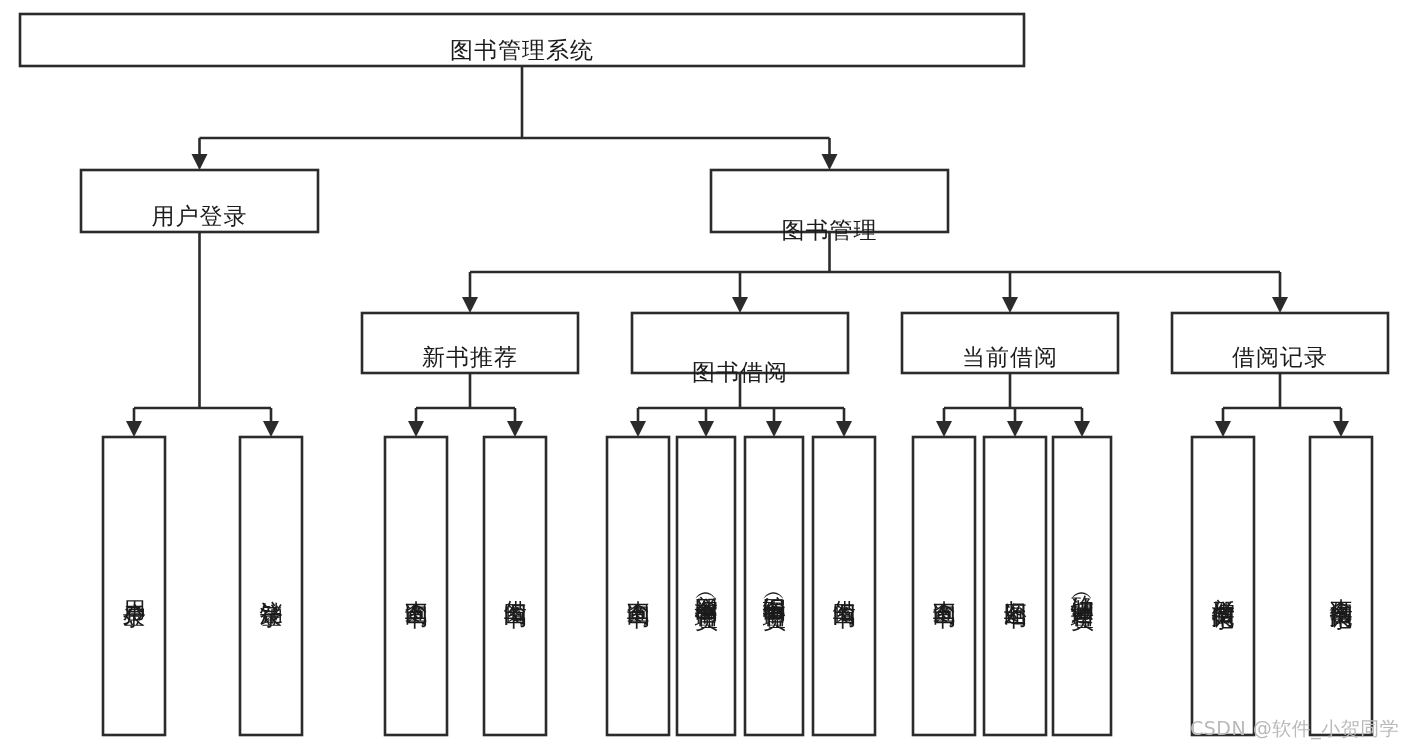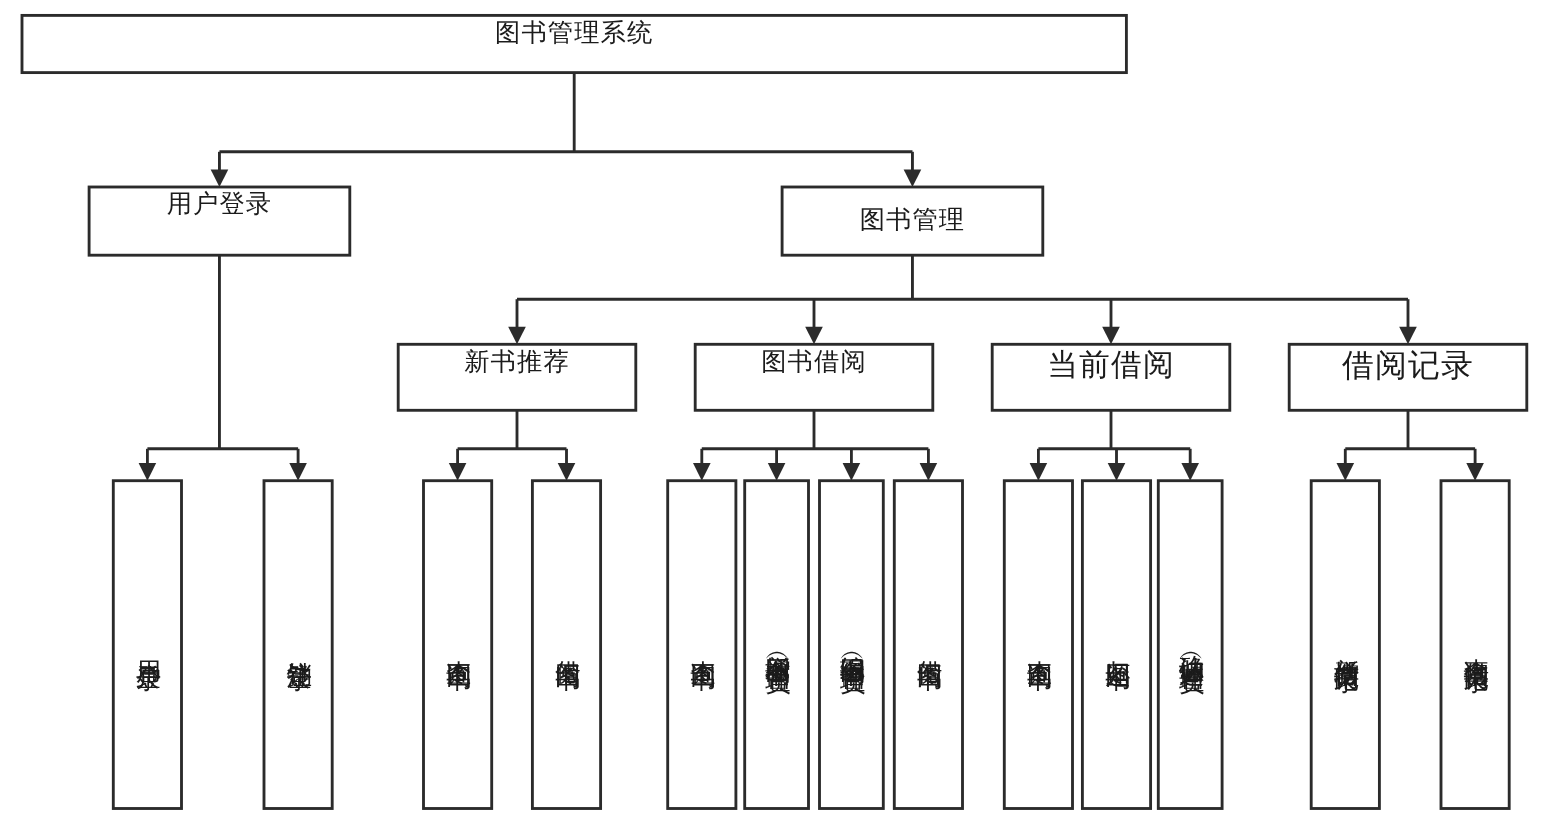"图书管理系统" .hlabel-wrap { align-items: flex-start -> flex-end }
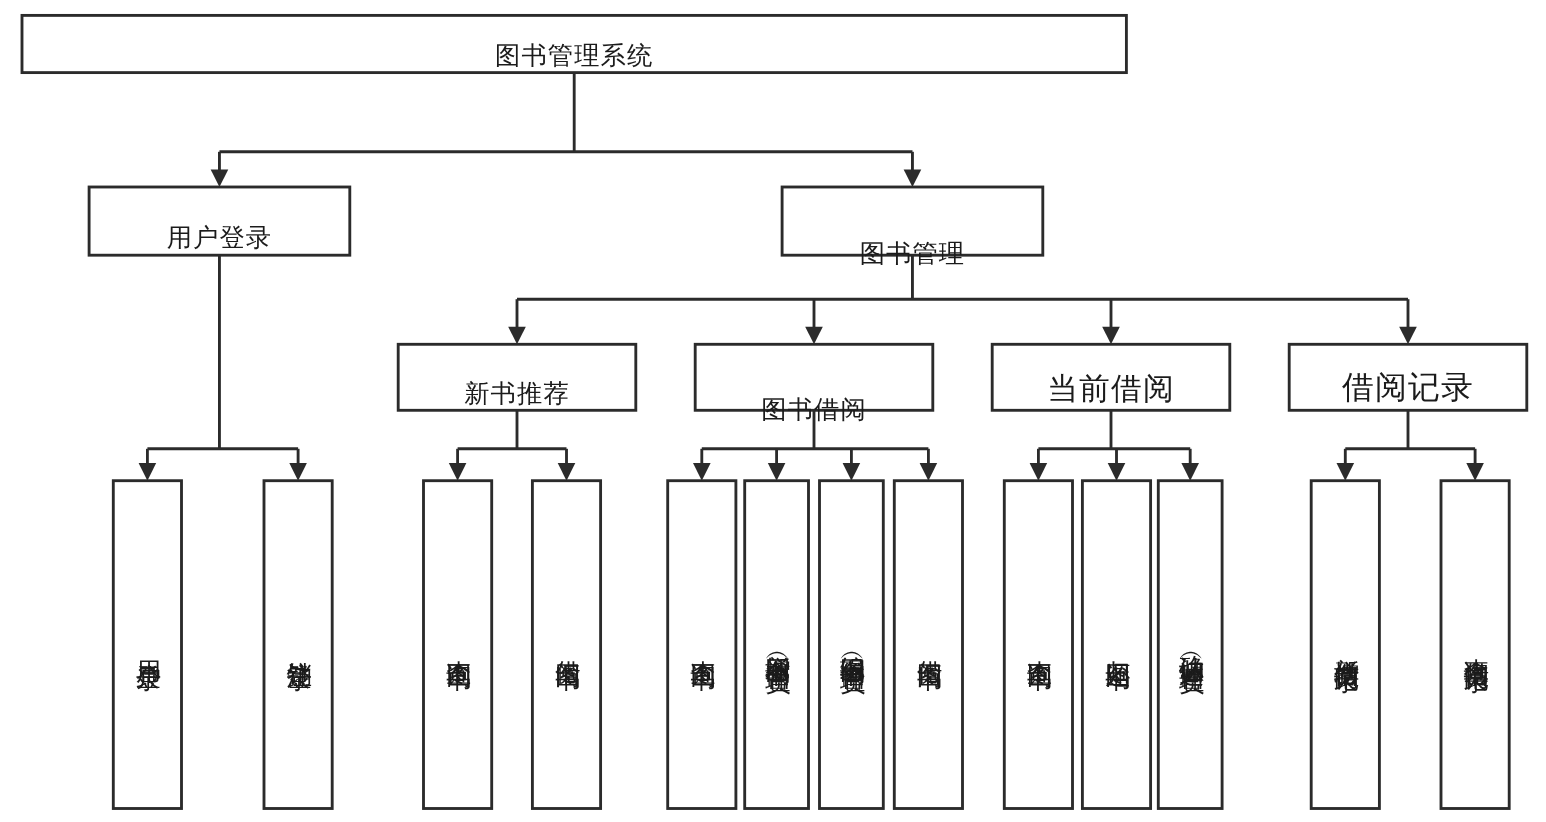"当前借阅" div { font-size: 28px -> 23px }
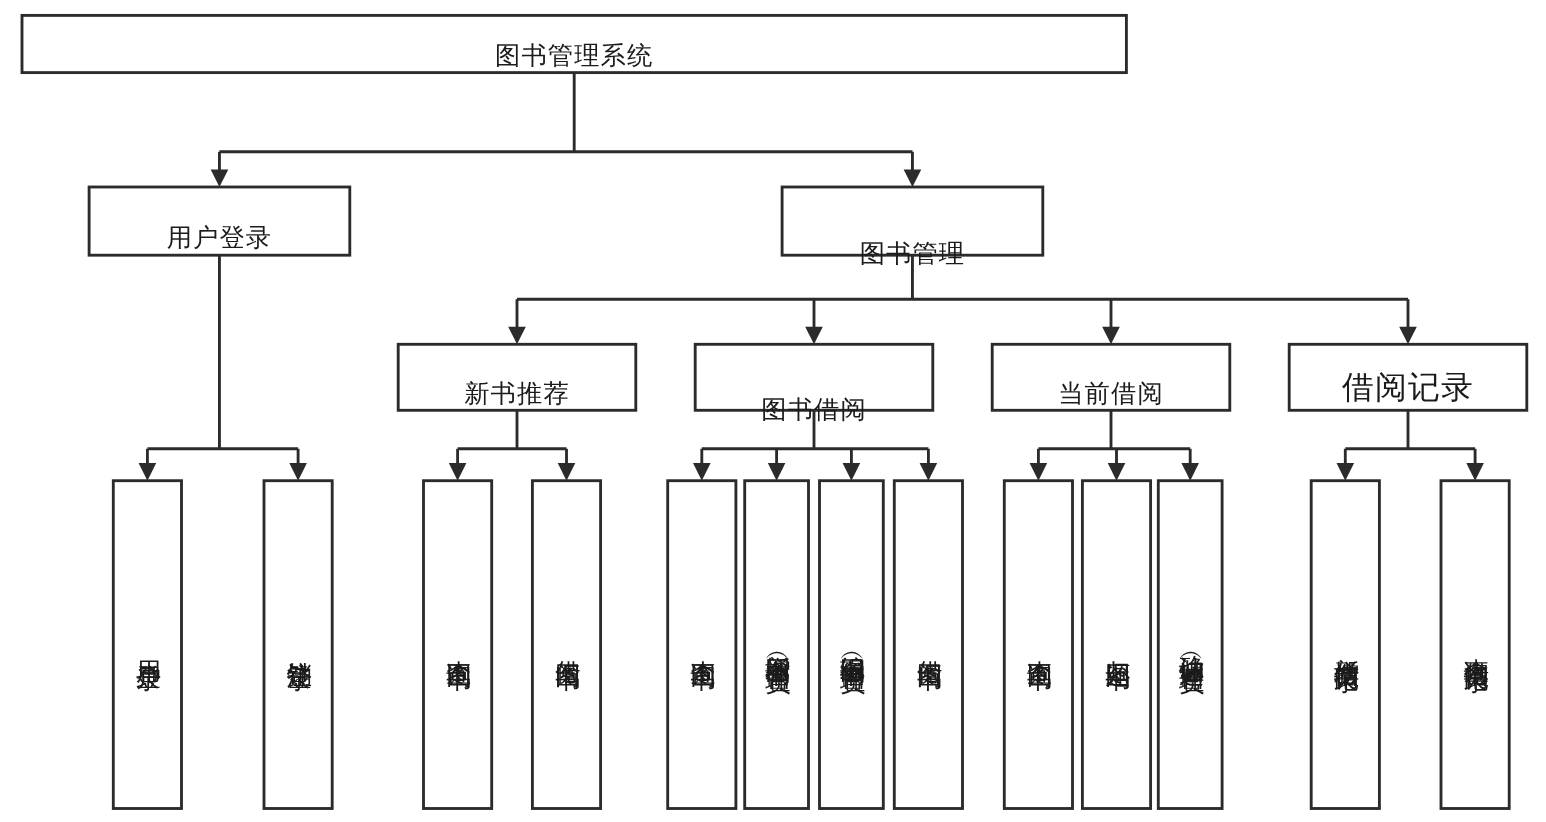"借阅记录" div { font-size: 29px -> 23px }
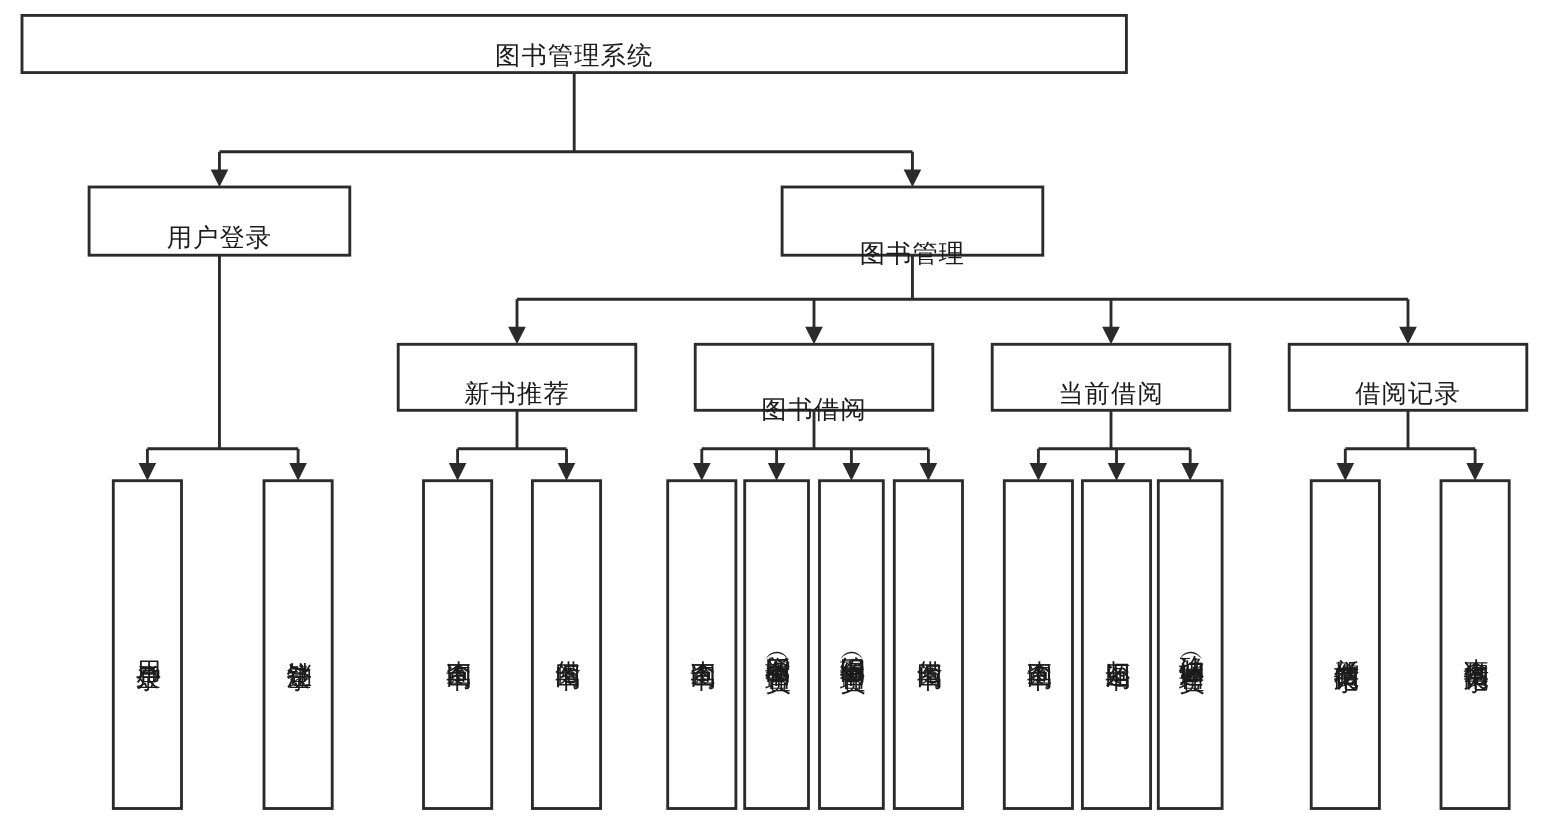"CSDN @软件_小贺同学" div.watermark { html: none -> <div>CSDN @软件_小贺同学</div> }
